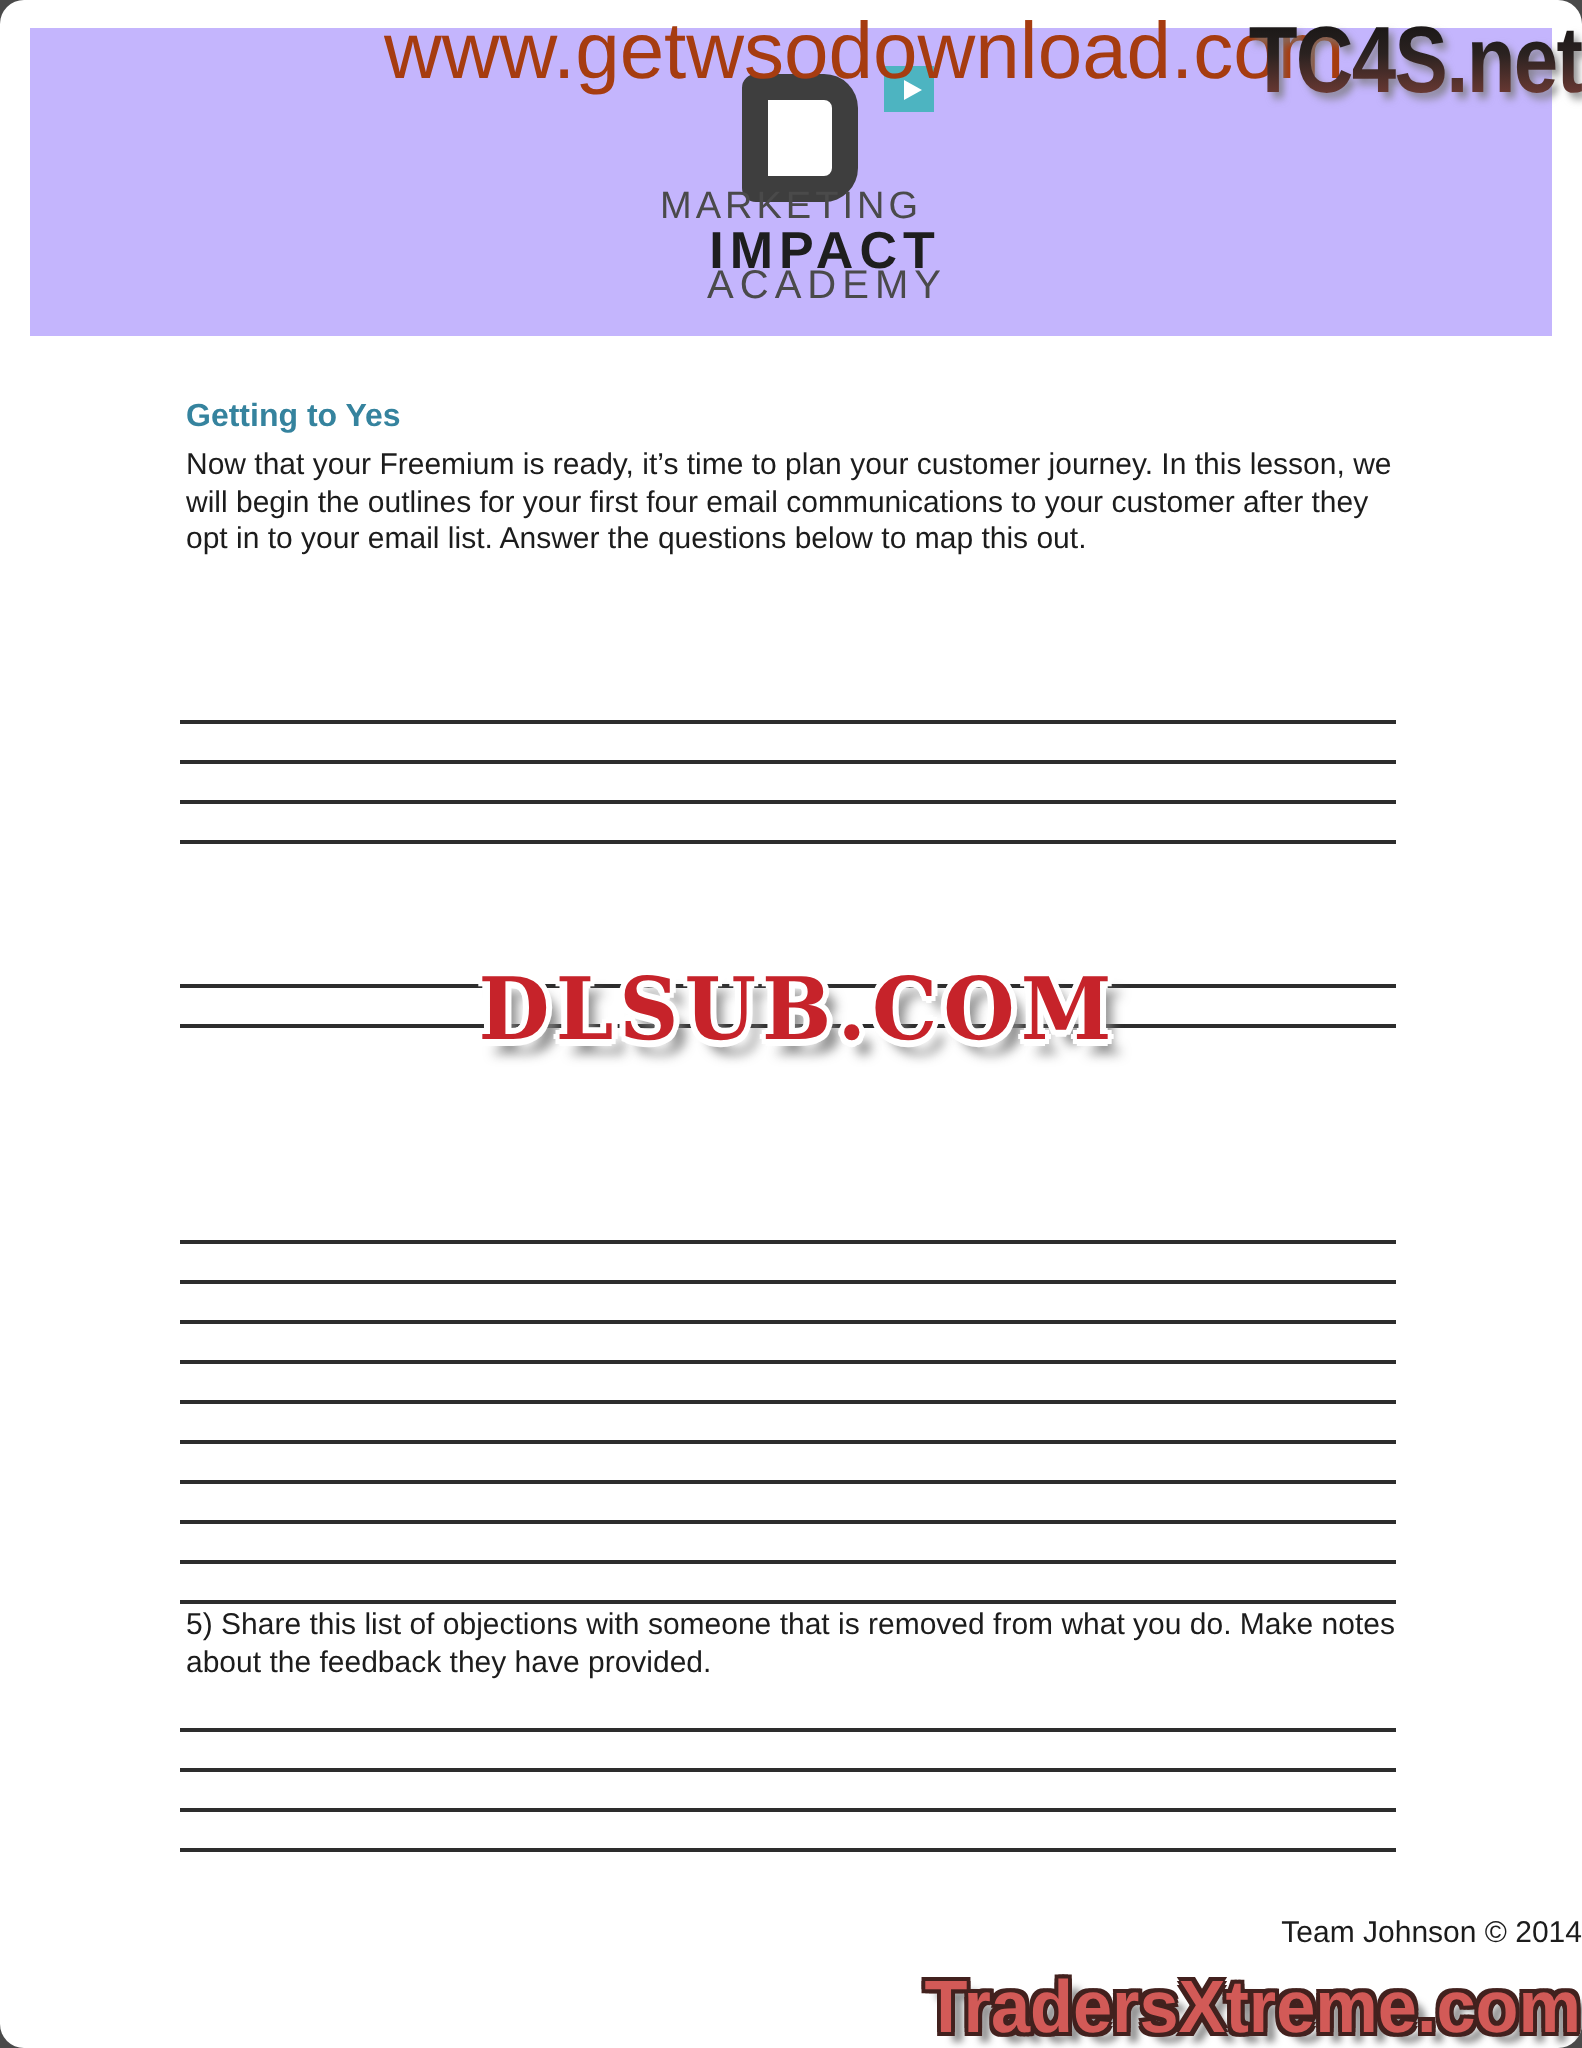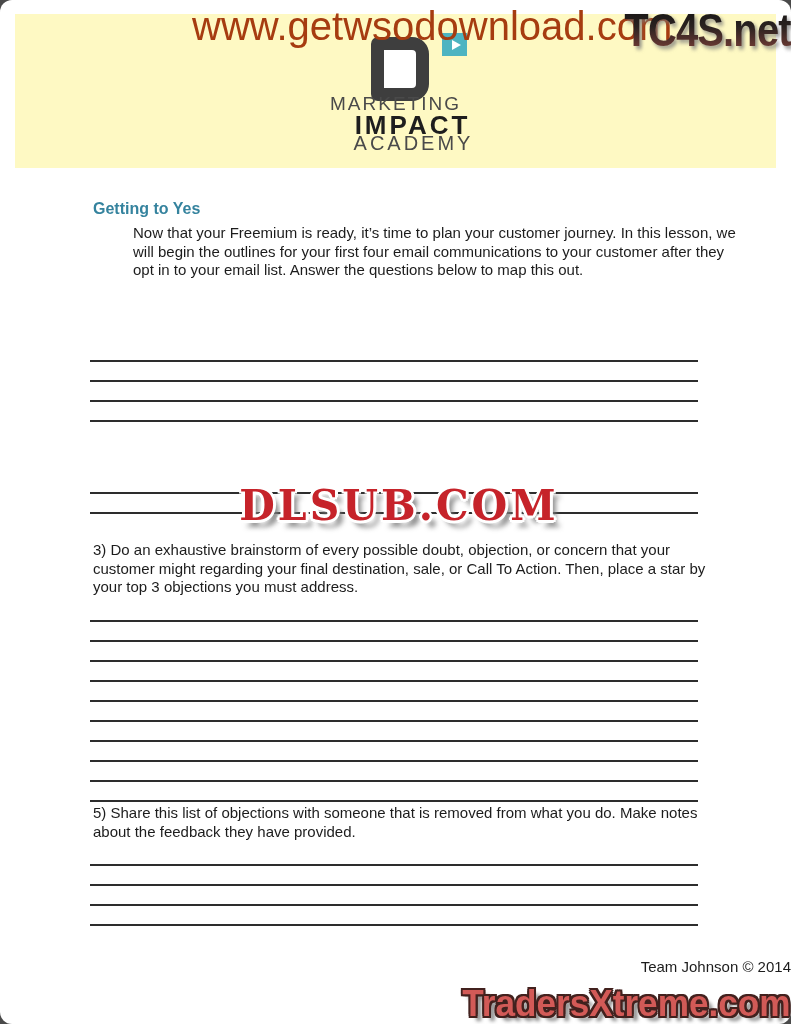"MARKETING" .header-block { background: #fef9c3 -> #c4b5fd }
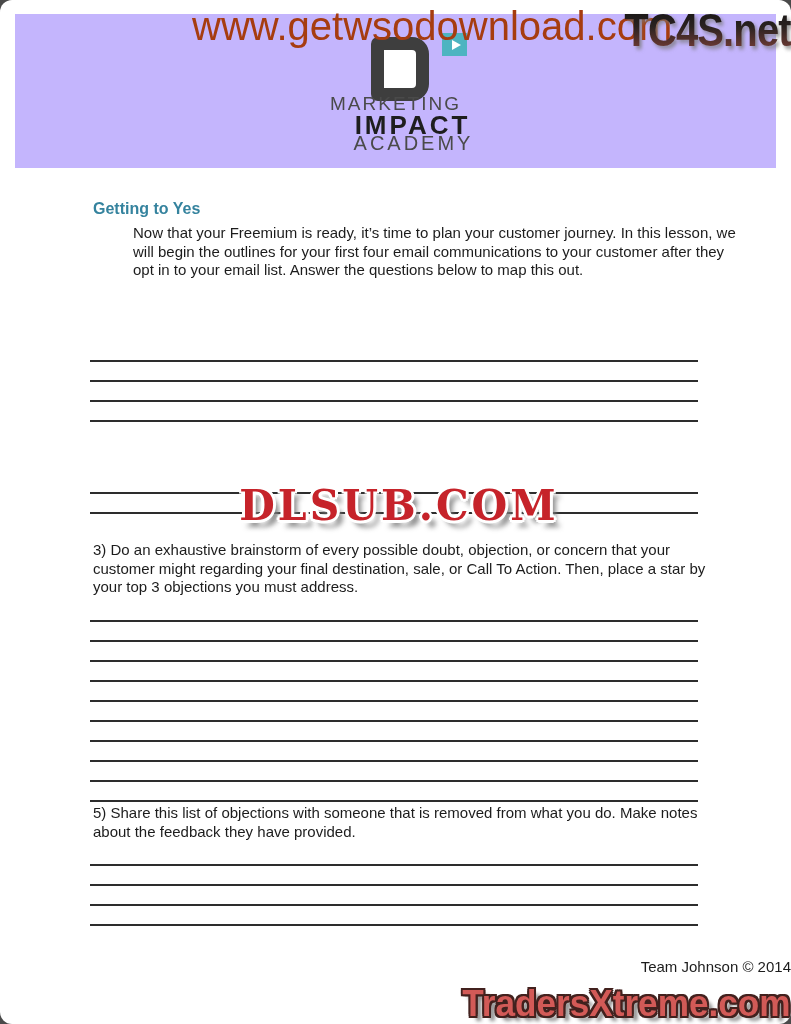"Now that your Freemium is" .intro { margin-left: 40px -> none }
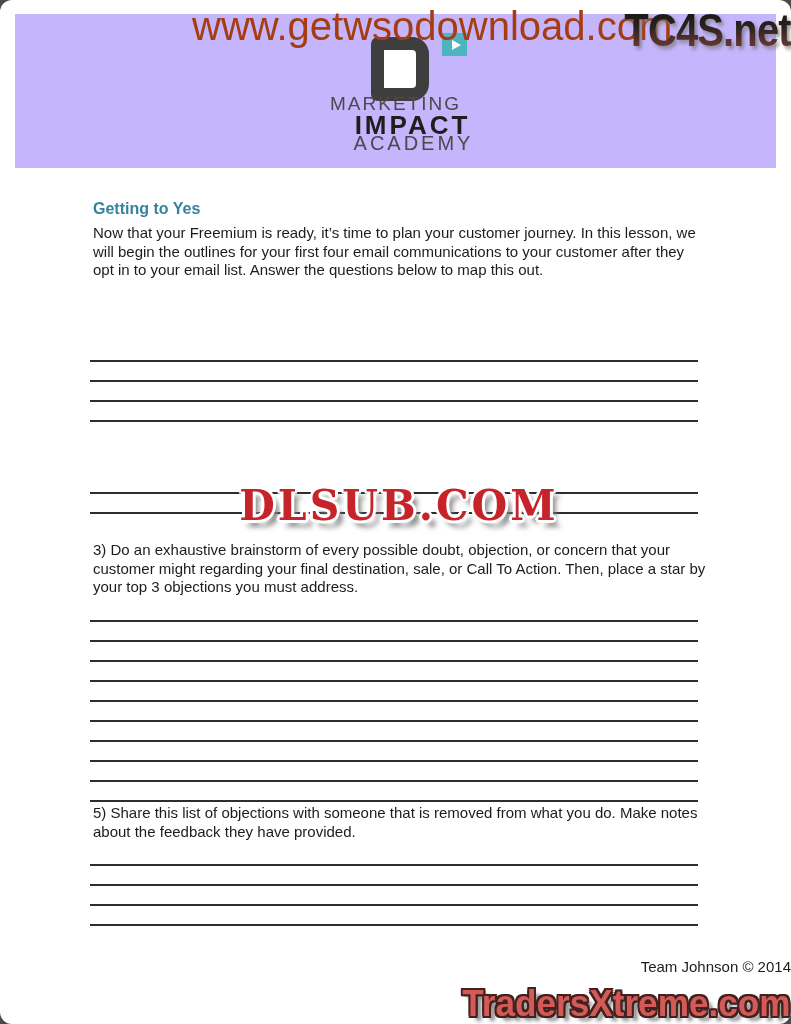"3) Do an exhaustive brainstorm" p.para { html: <p>3) Do an exhaustive brainstorm of every possible doubt, objection, or concern that your customer might regarding your final destination, sale, or Call To Action. Then, place a star by your top 3 objections you must address.</p> -> none }
